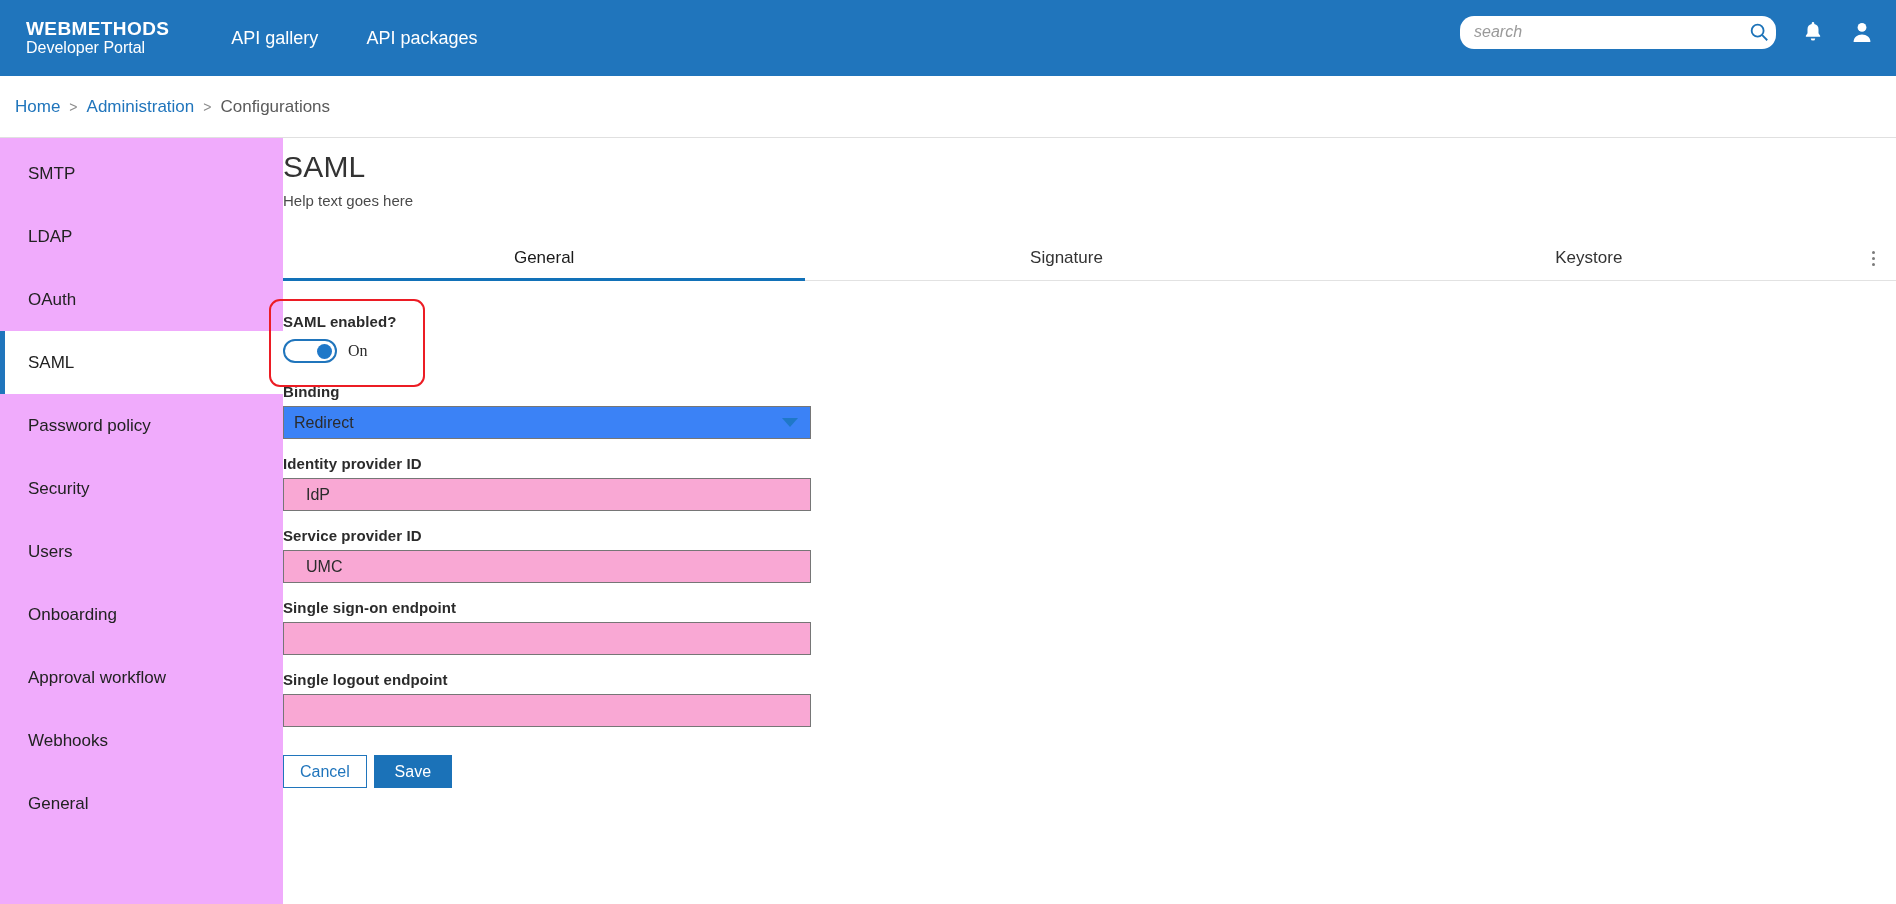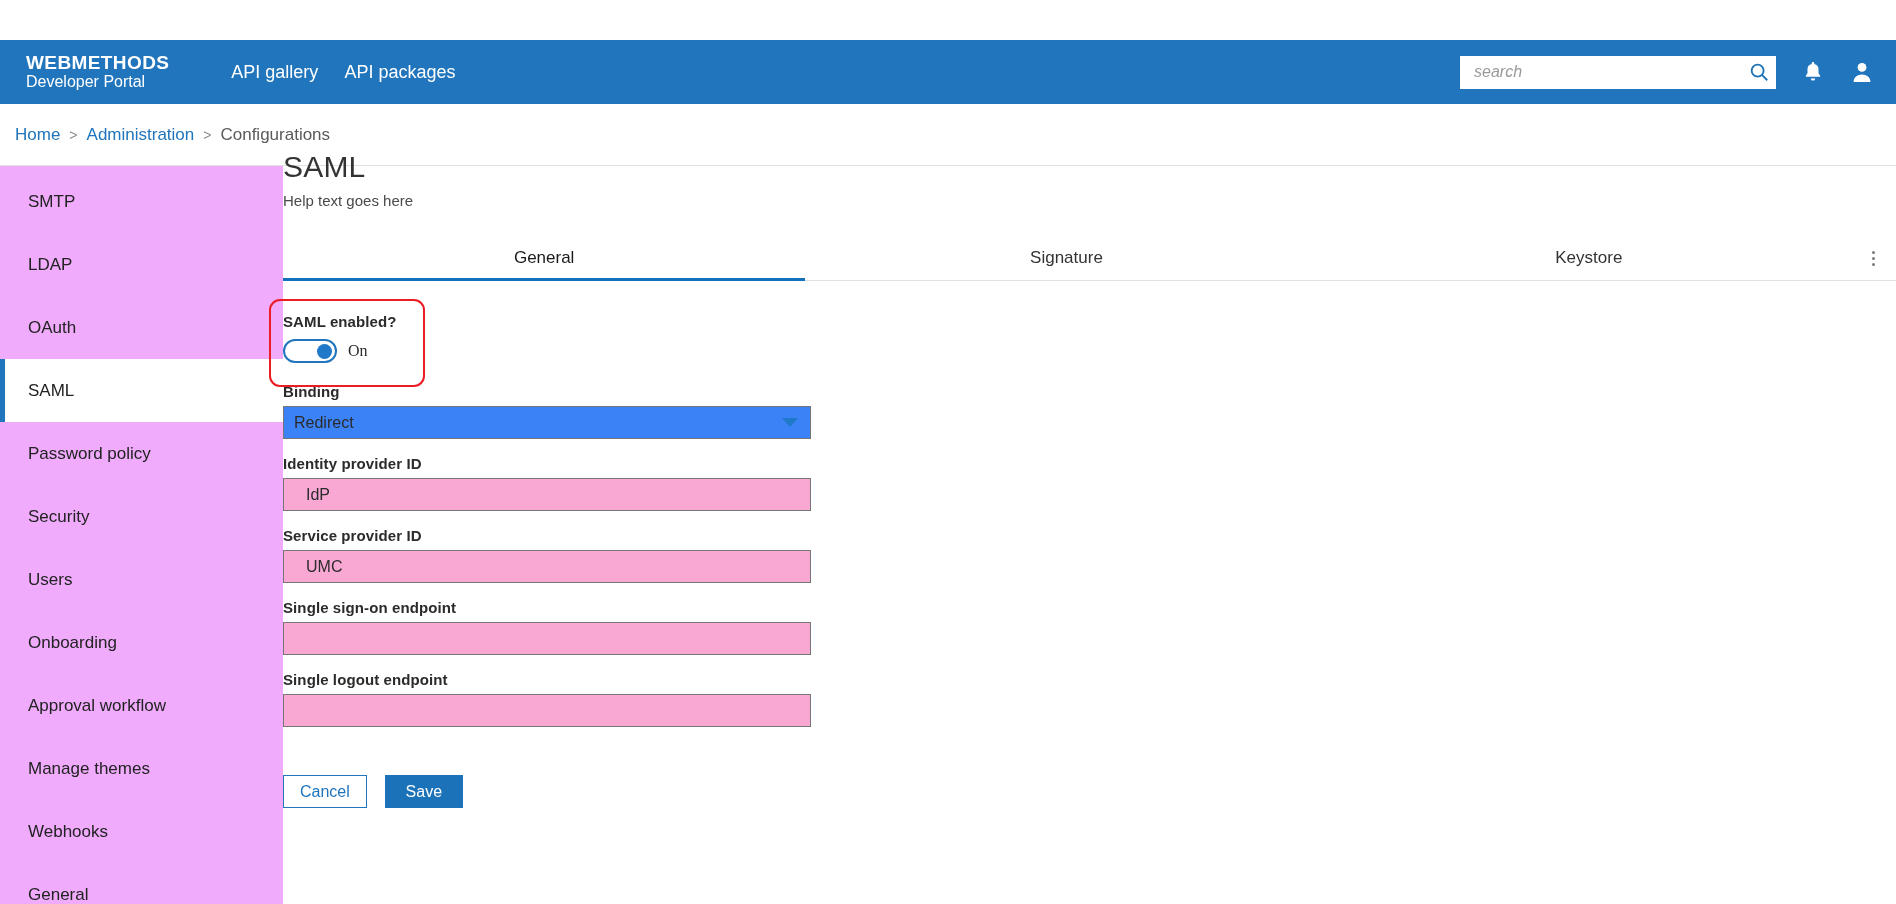"WEBMETHODS" .header { height: 64px -> 76px; margin-top: 40px -> none }
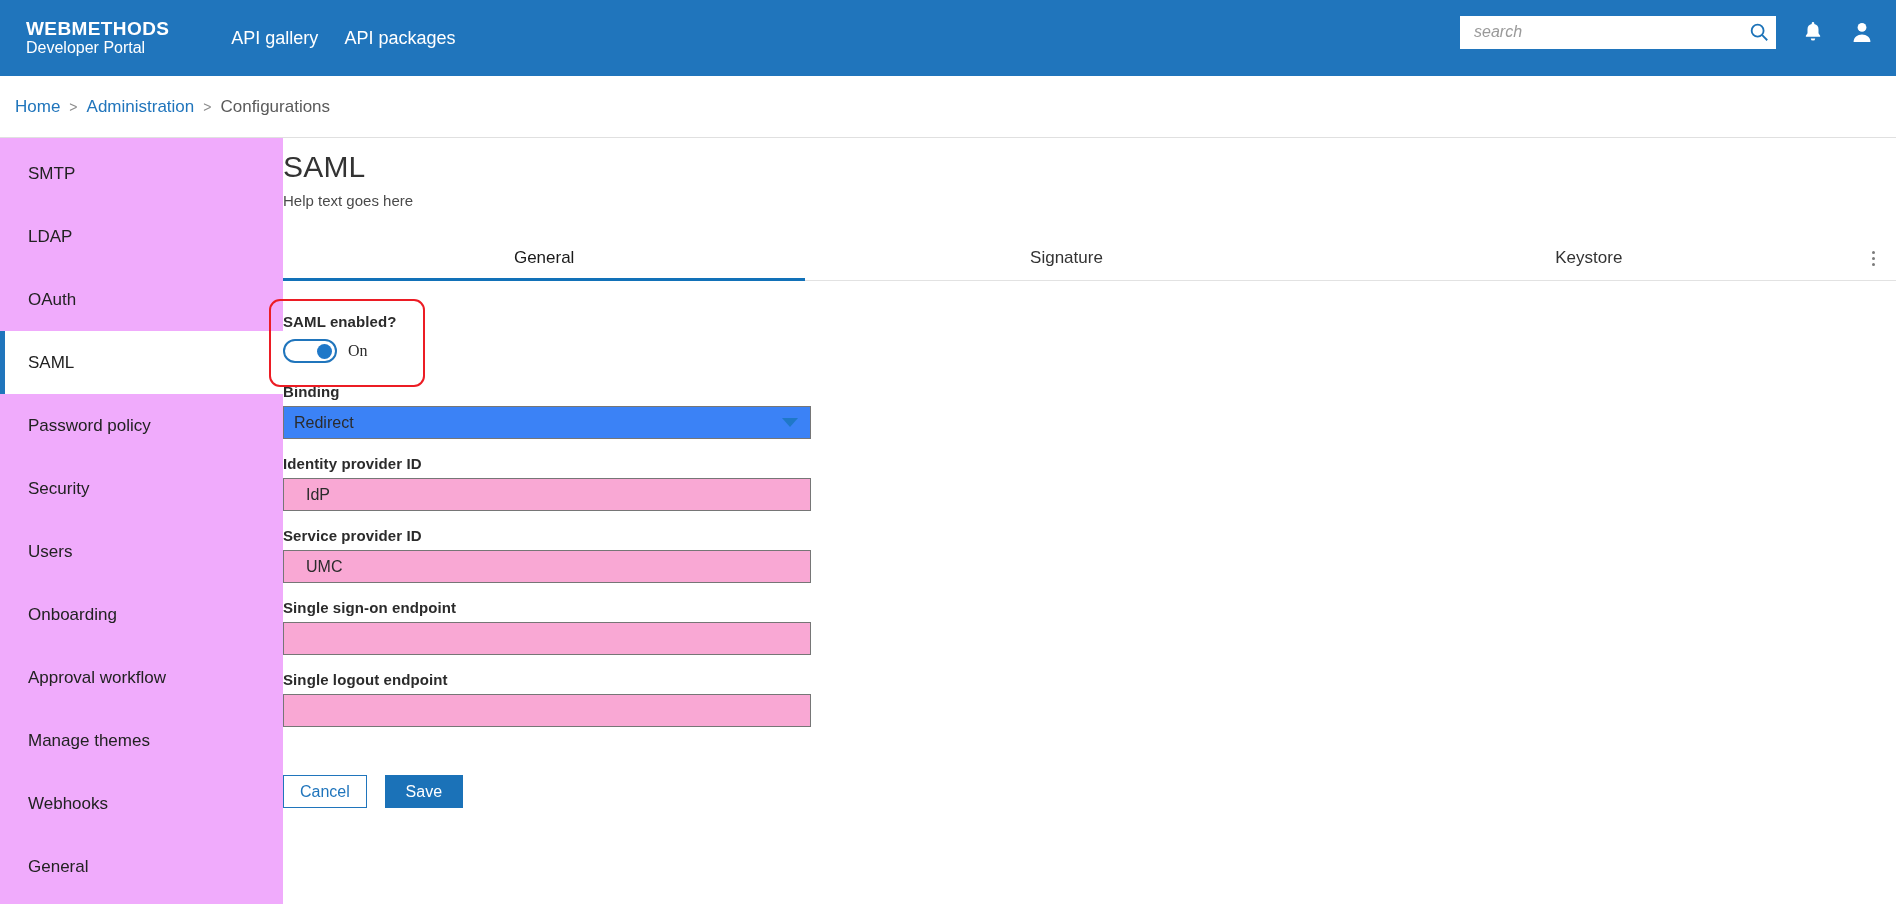"API gallery" .nav { gap: 26px -> 48px }
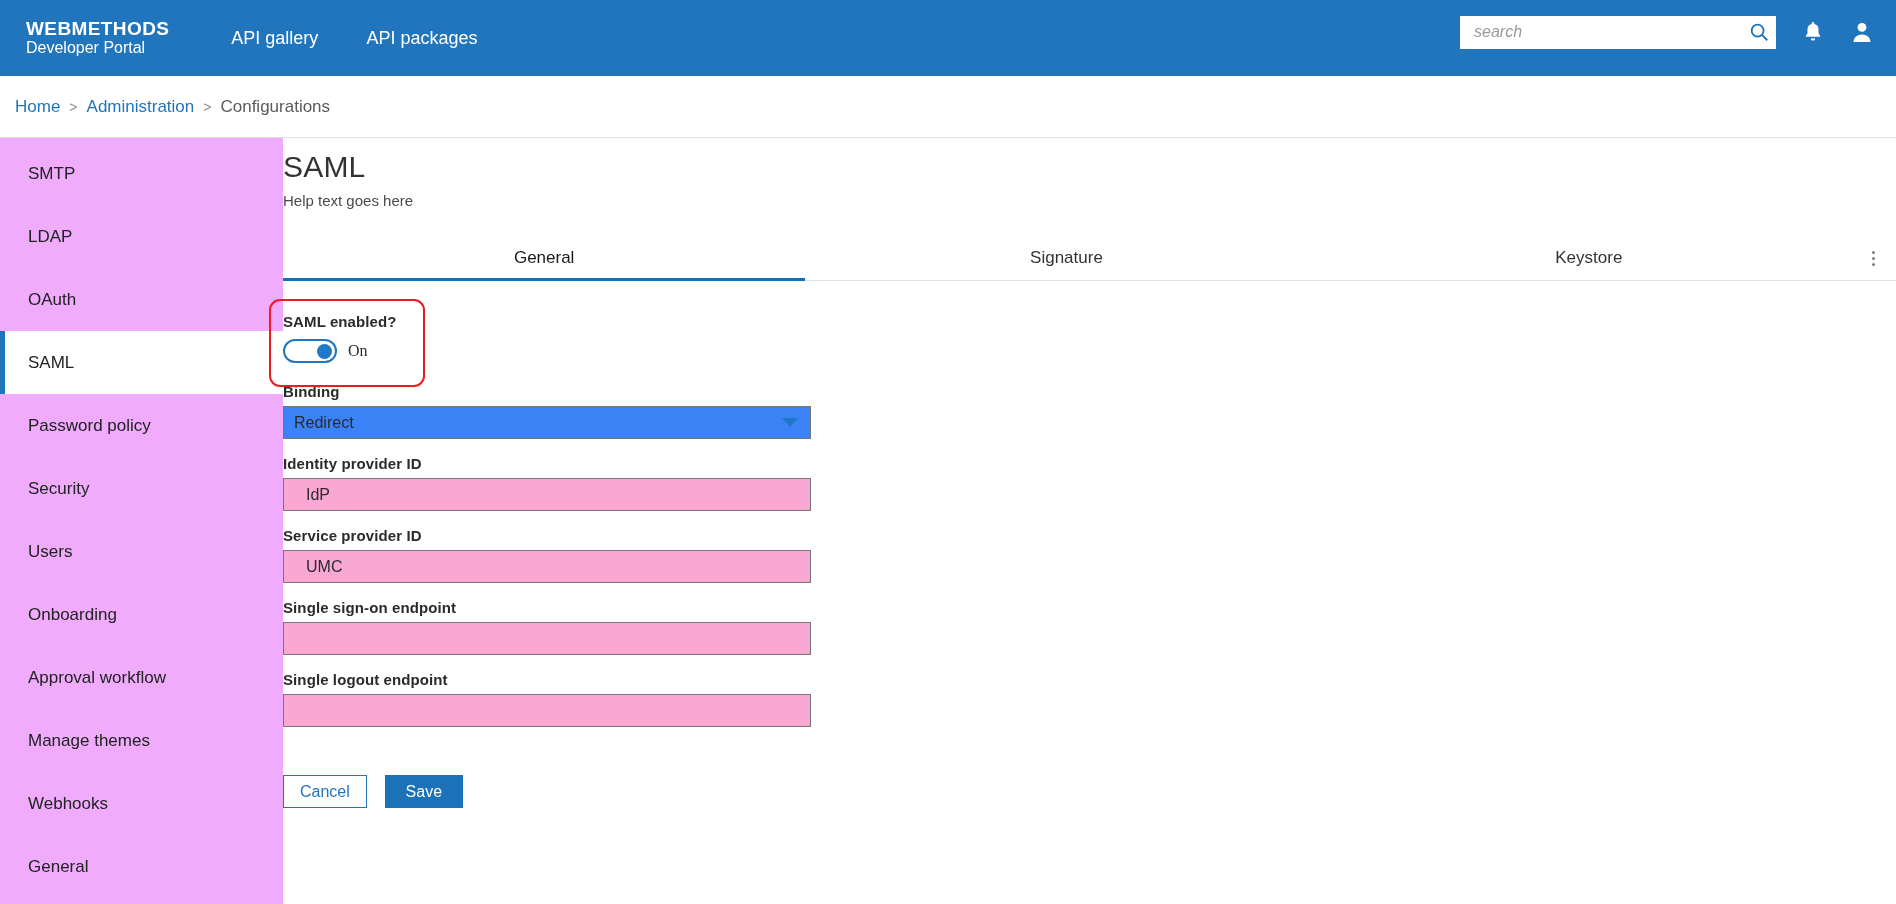"search" .search-wrap { border-radius: none -> 14px }
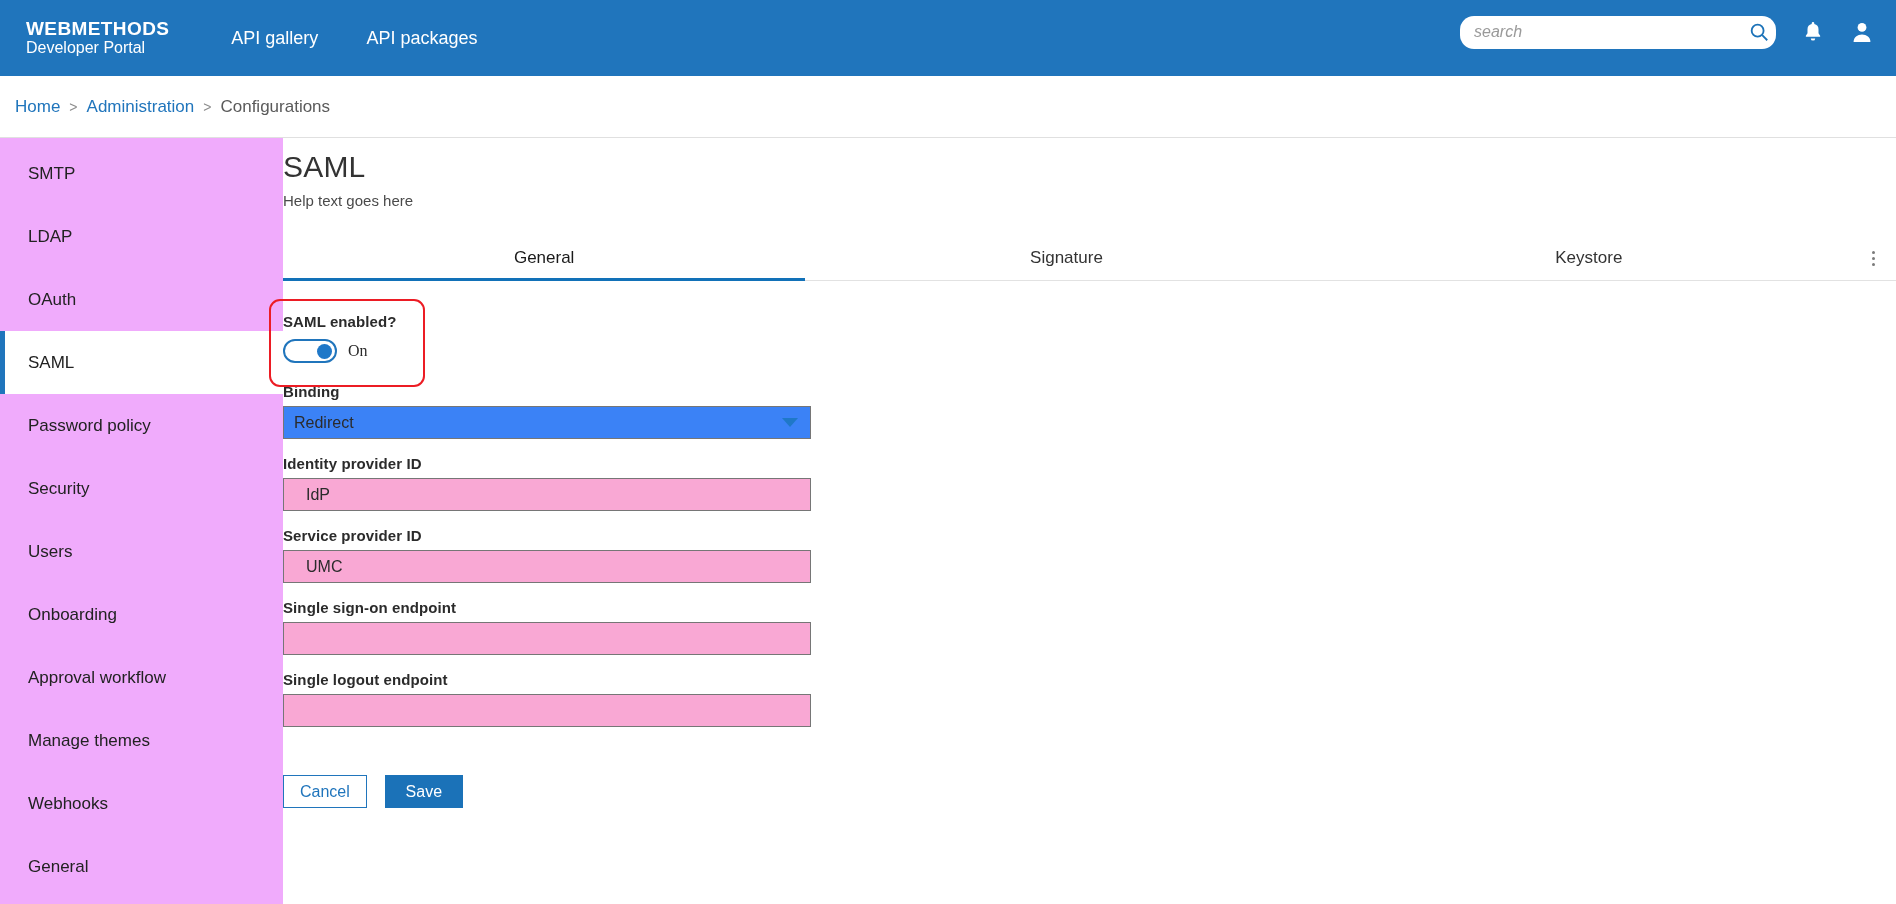"Manage themes" div.side-item { html: <div> <span>Manage themes</span> </div> -> none }
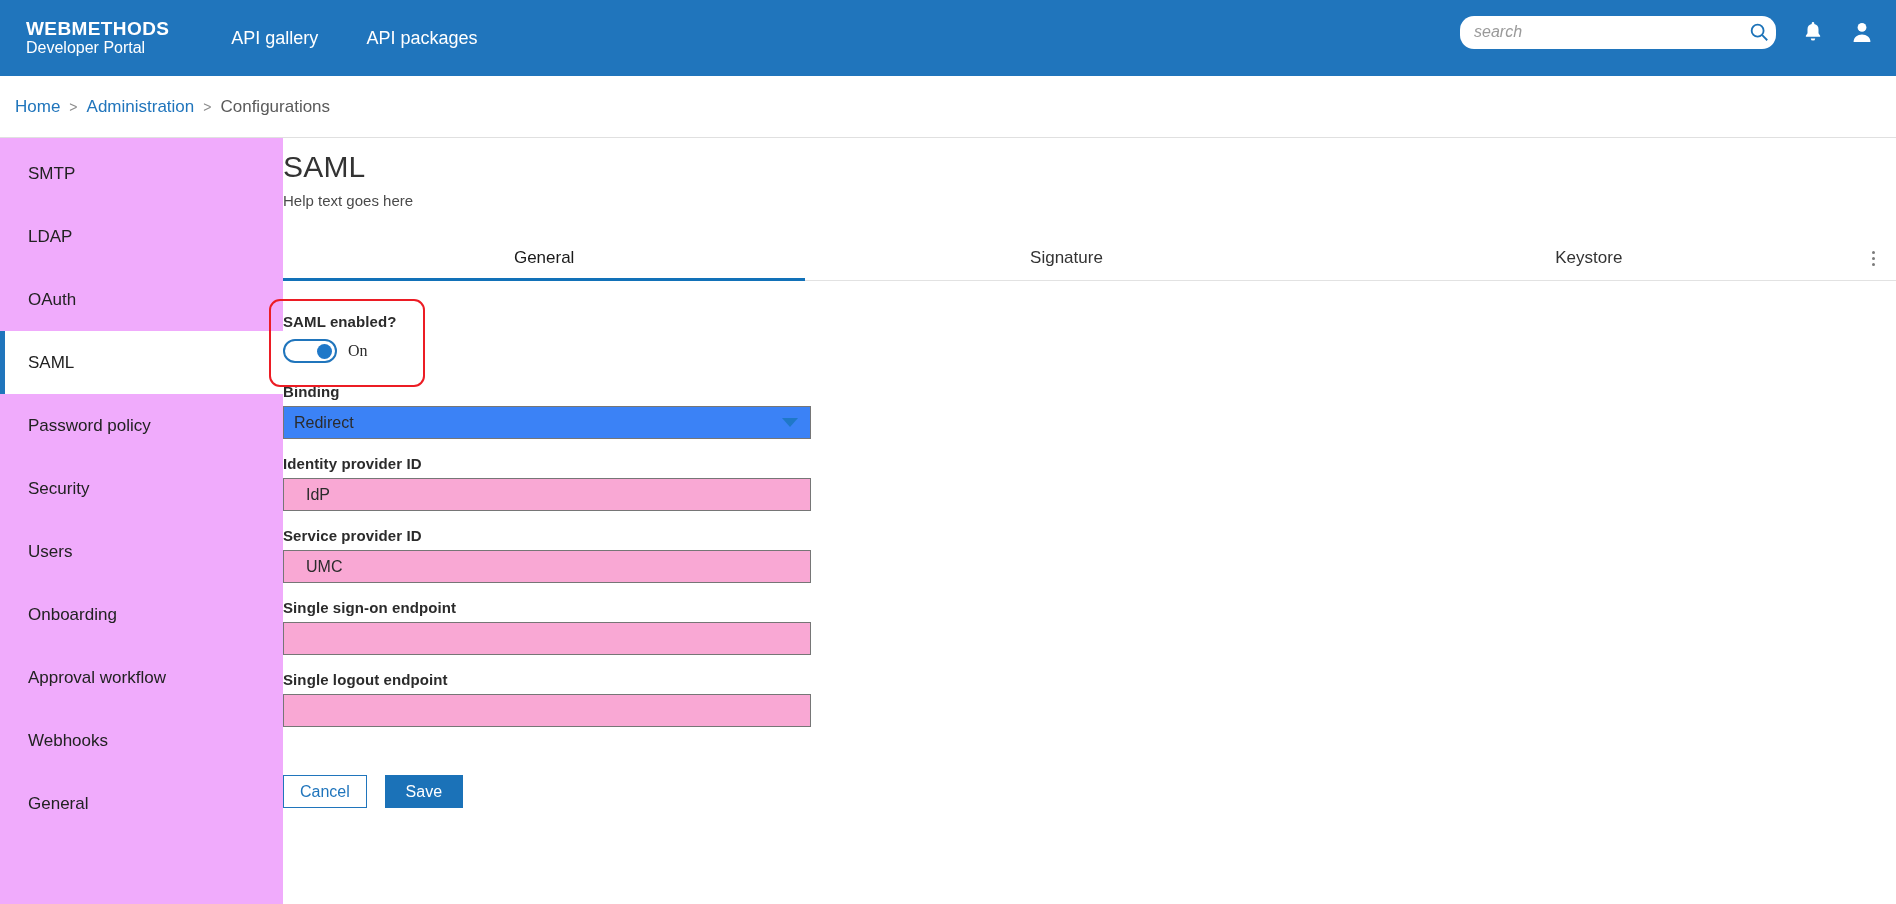"Cancel" .buttons { gap: 18px -> 7px; margin-top: 48px -> 28px }
